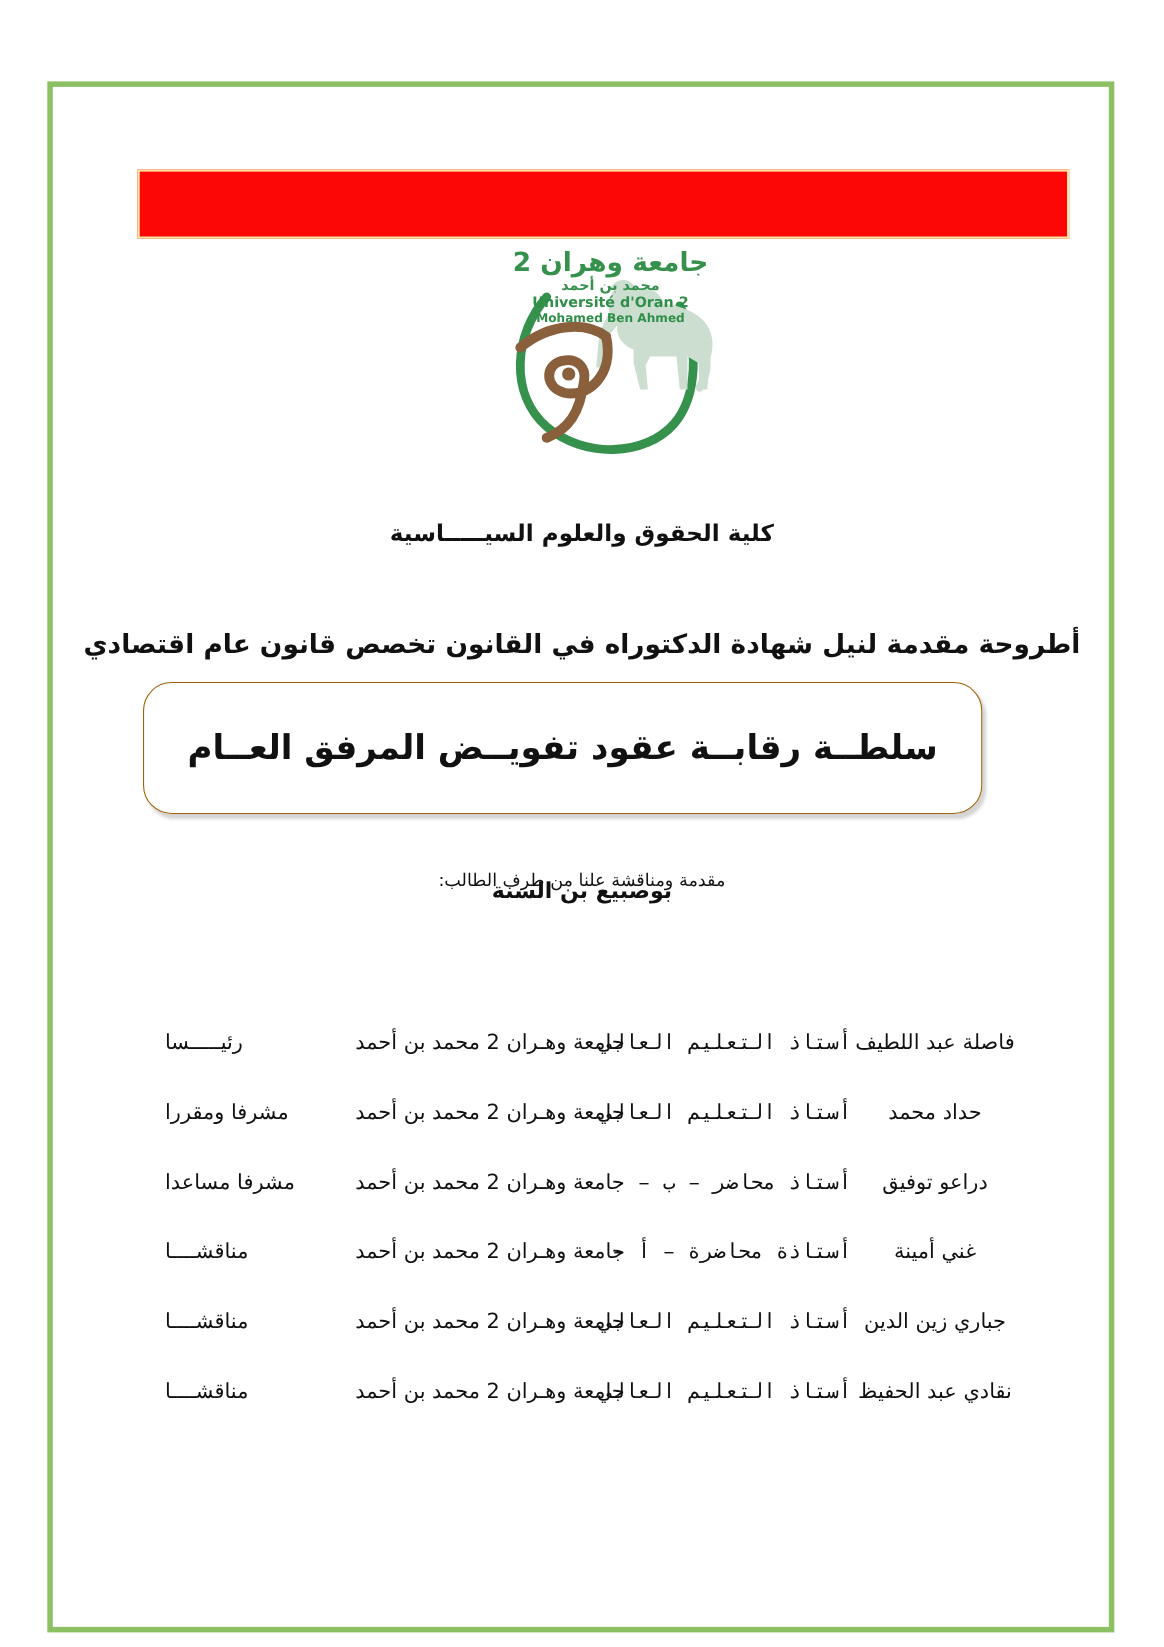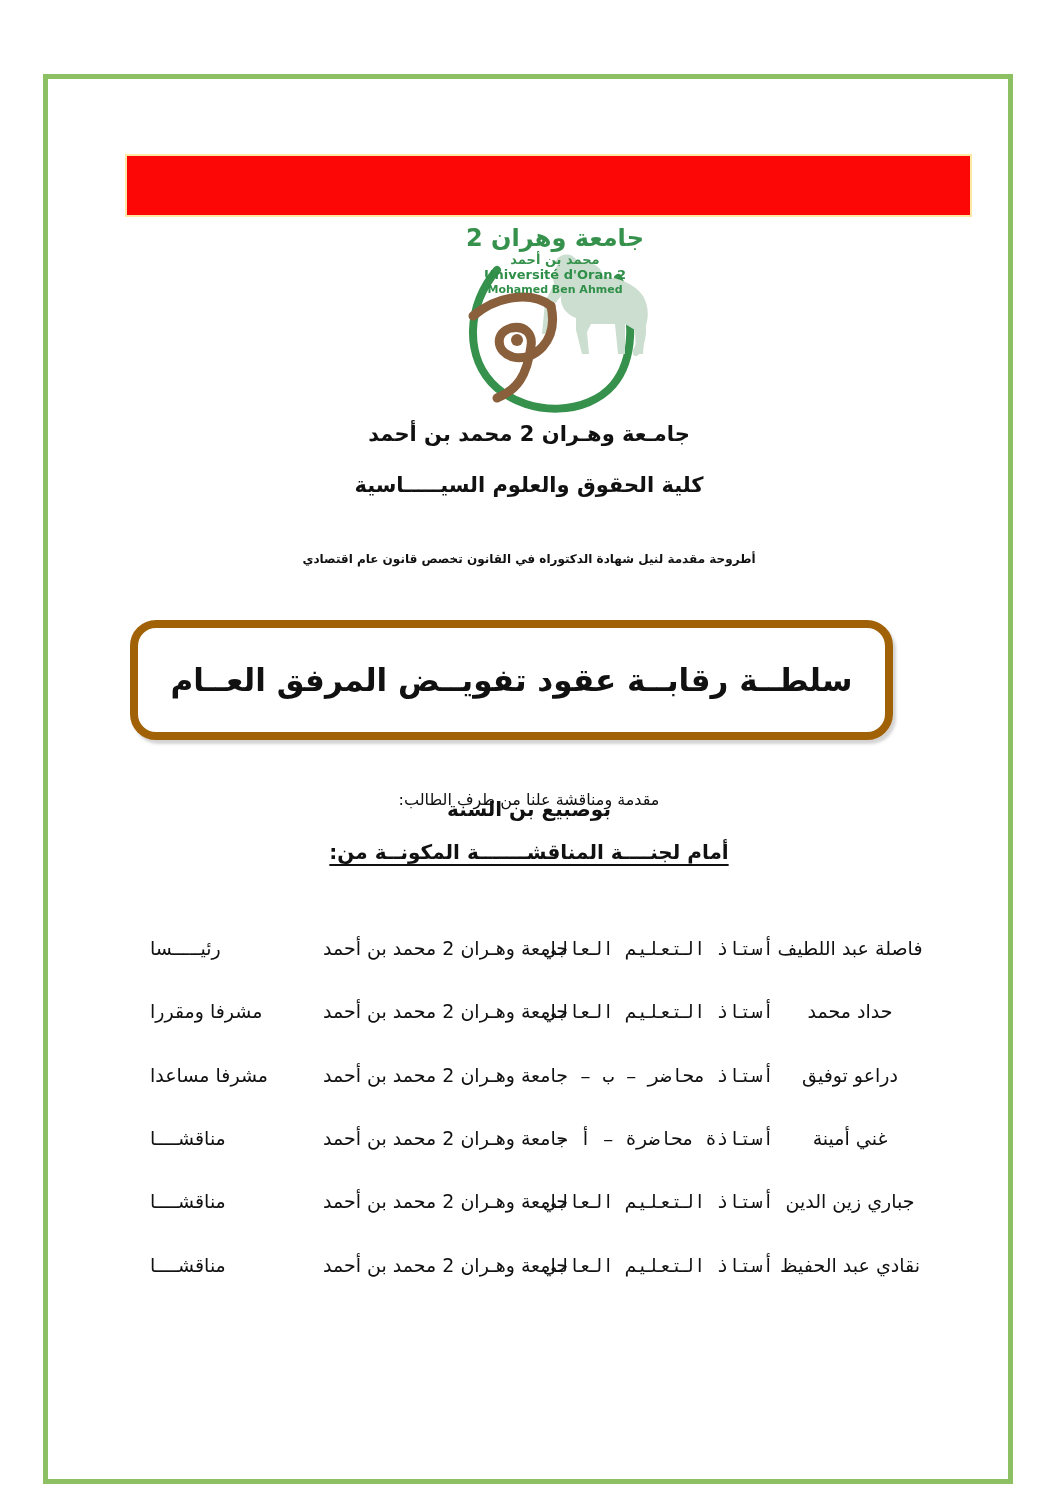"جامـعة وهـران 2 محمد بن" div.abs { html: <div>جامـعة وهـران 2 محمد بن أحمد</div> -> none }
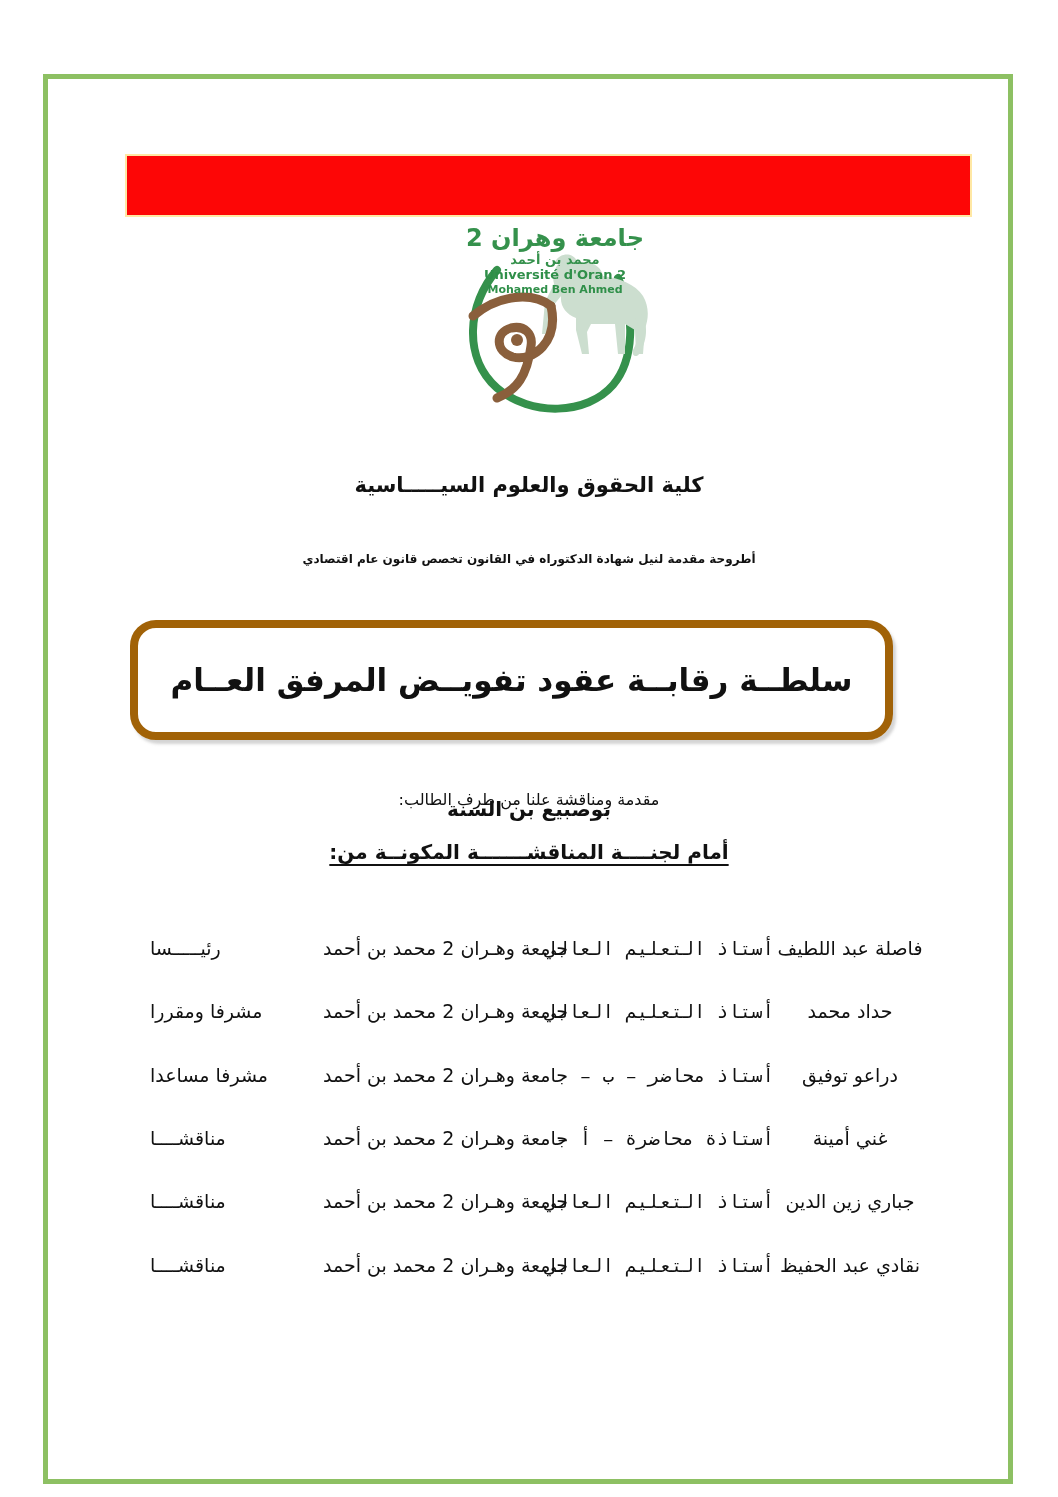"أطروحة مقدمة لنيل شهادة الدكتوراه" .h-line4 { font-size: 12px -> 24px; top: 520px -> 540px }
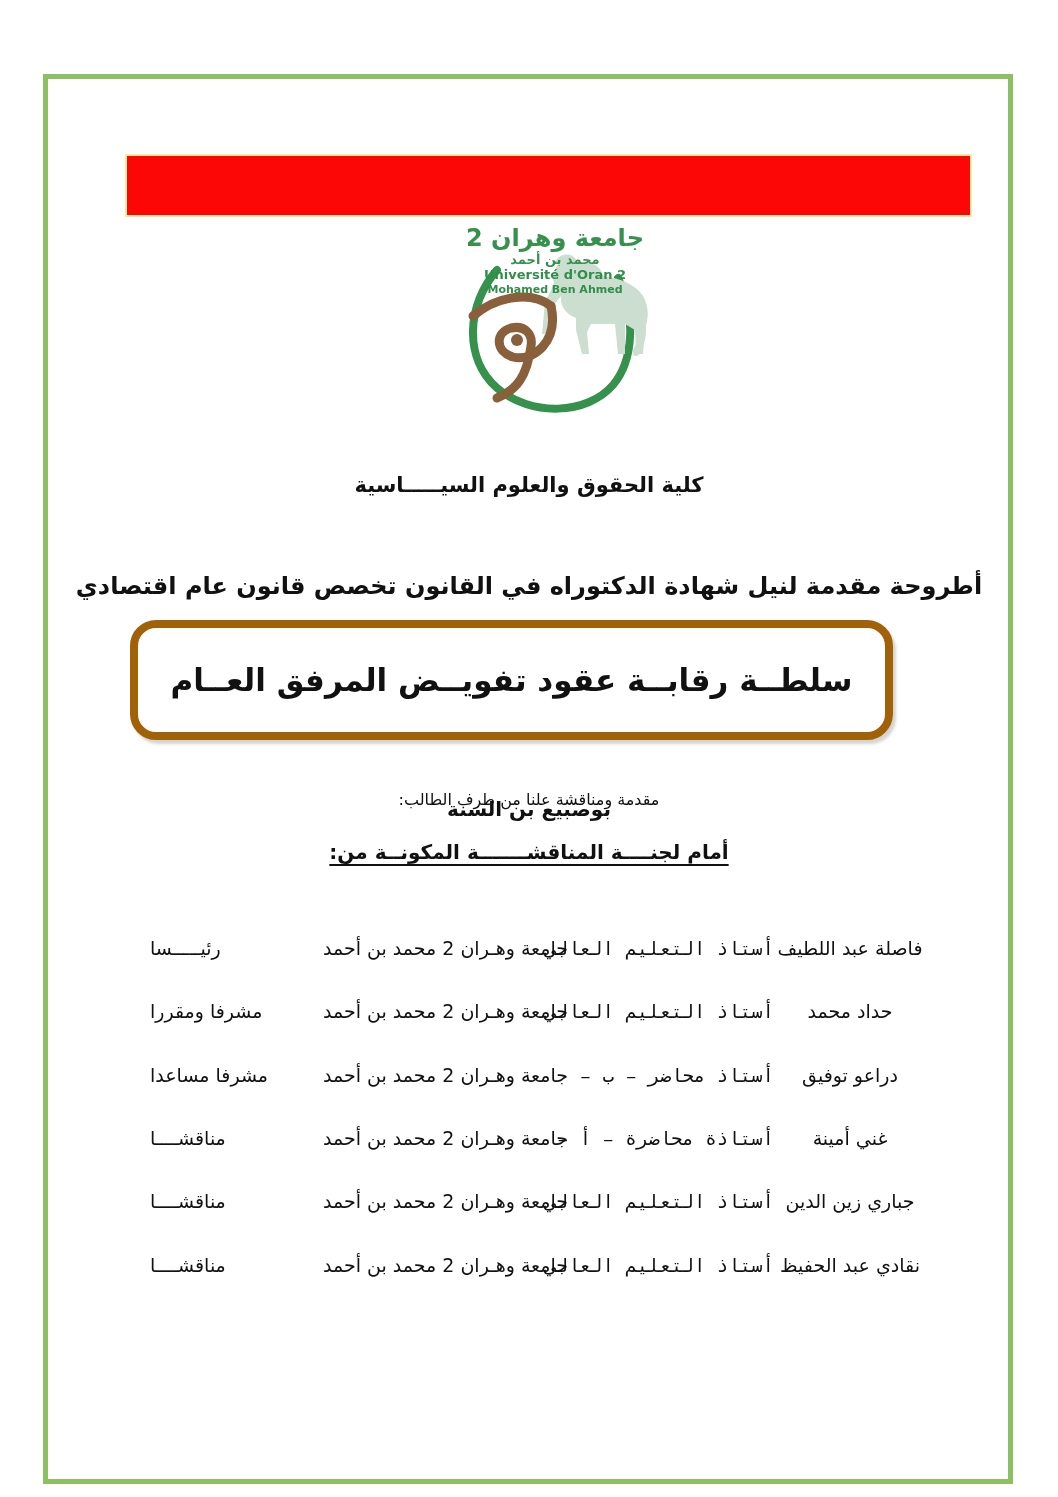"سلطــة رقابــة عقود تفويــض المرفق" .titlebox { border: 8px solid #a16207 -> 1px solid #a16207 }
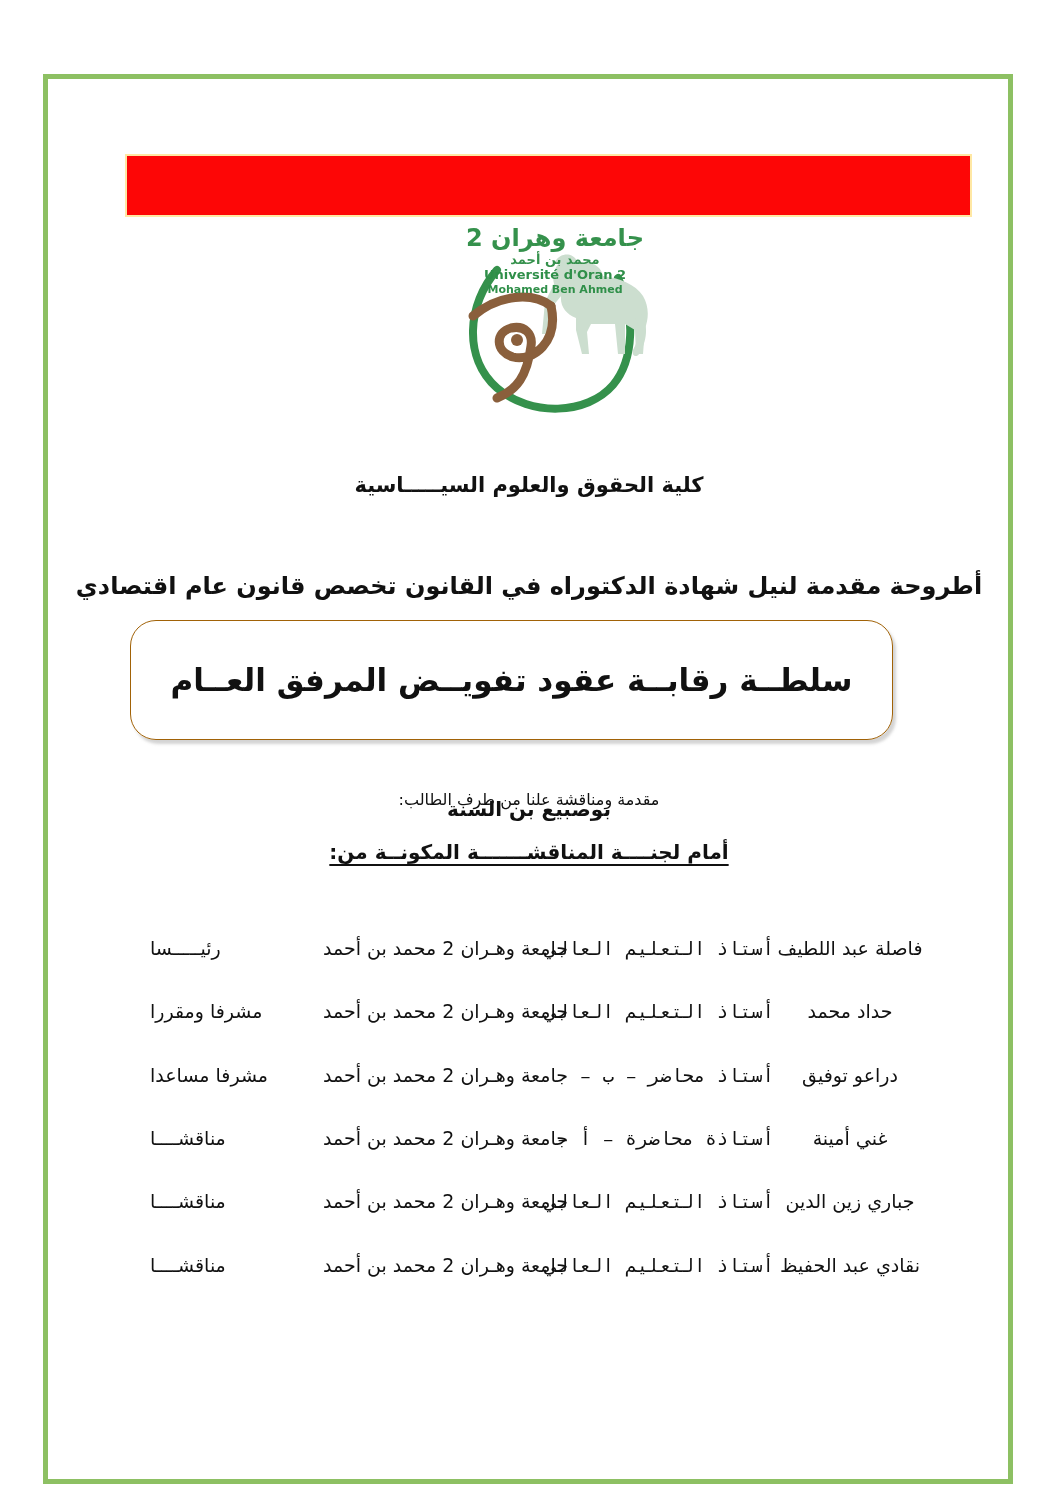"أمام لجنــــة المناقشـــــــة المكونــة" div.abs { html: <div>أمام لجنــــة المناقشـــــــة المكونــة من:</div> -> none }
